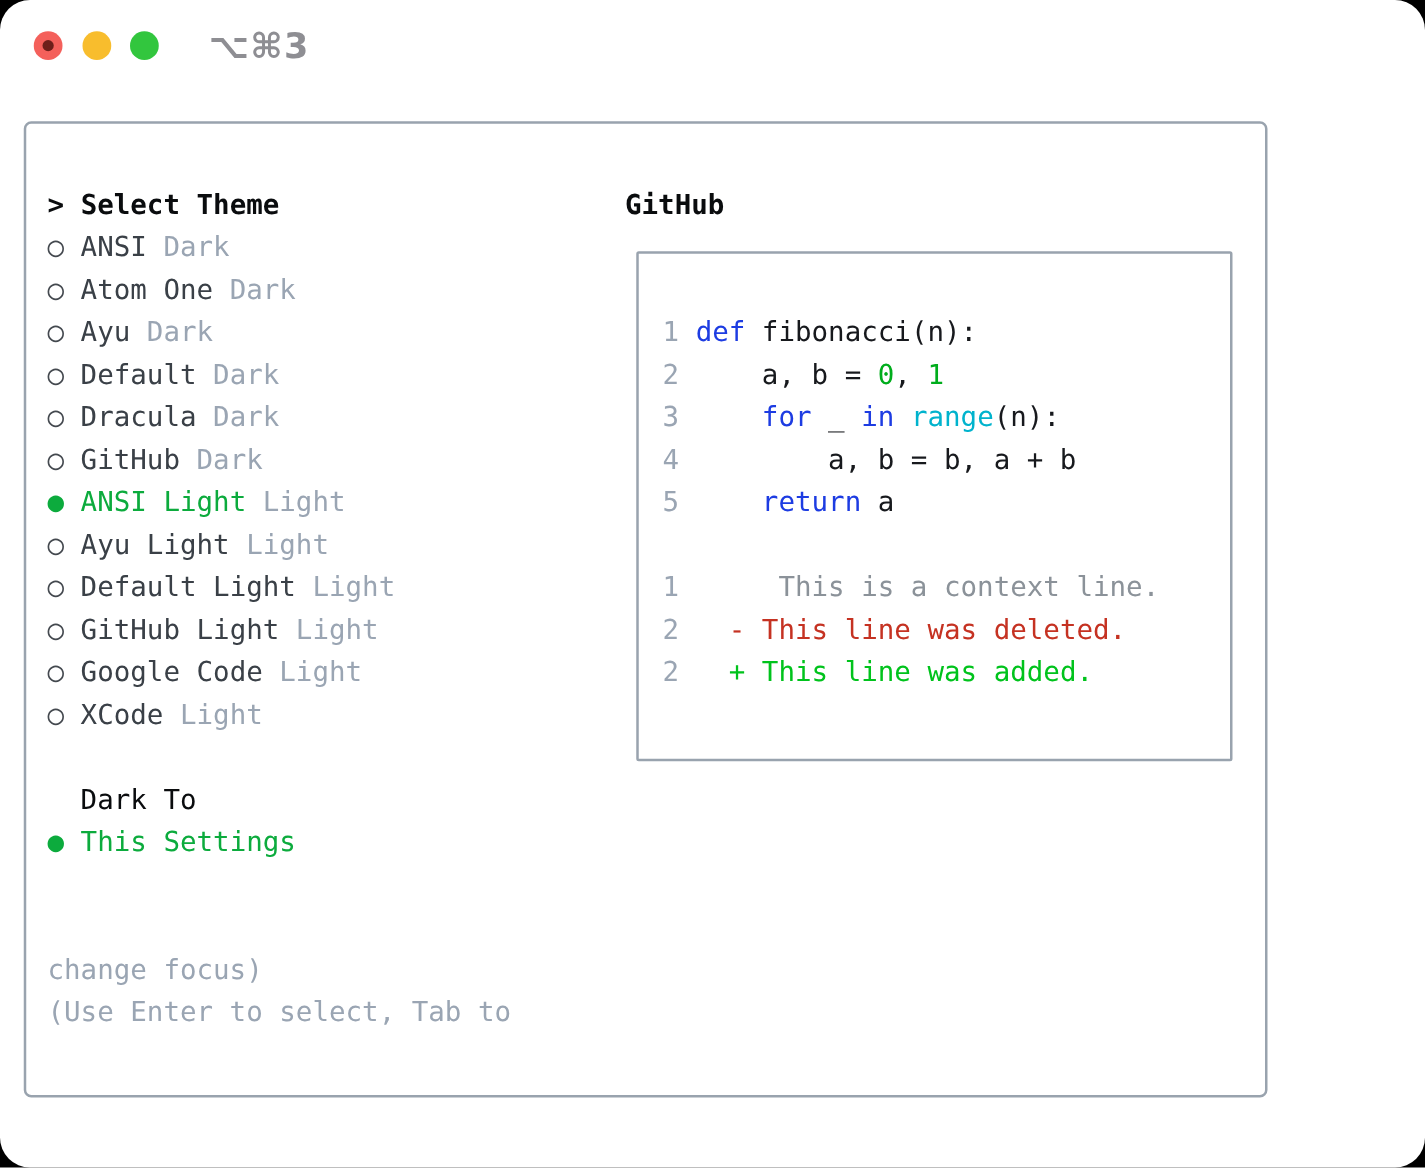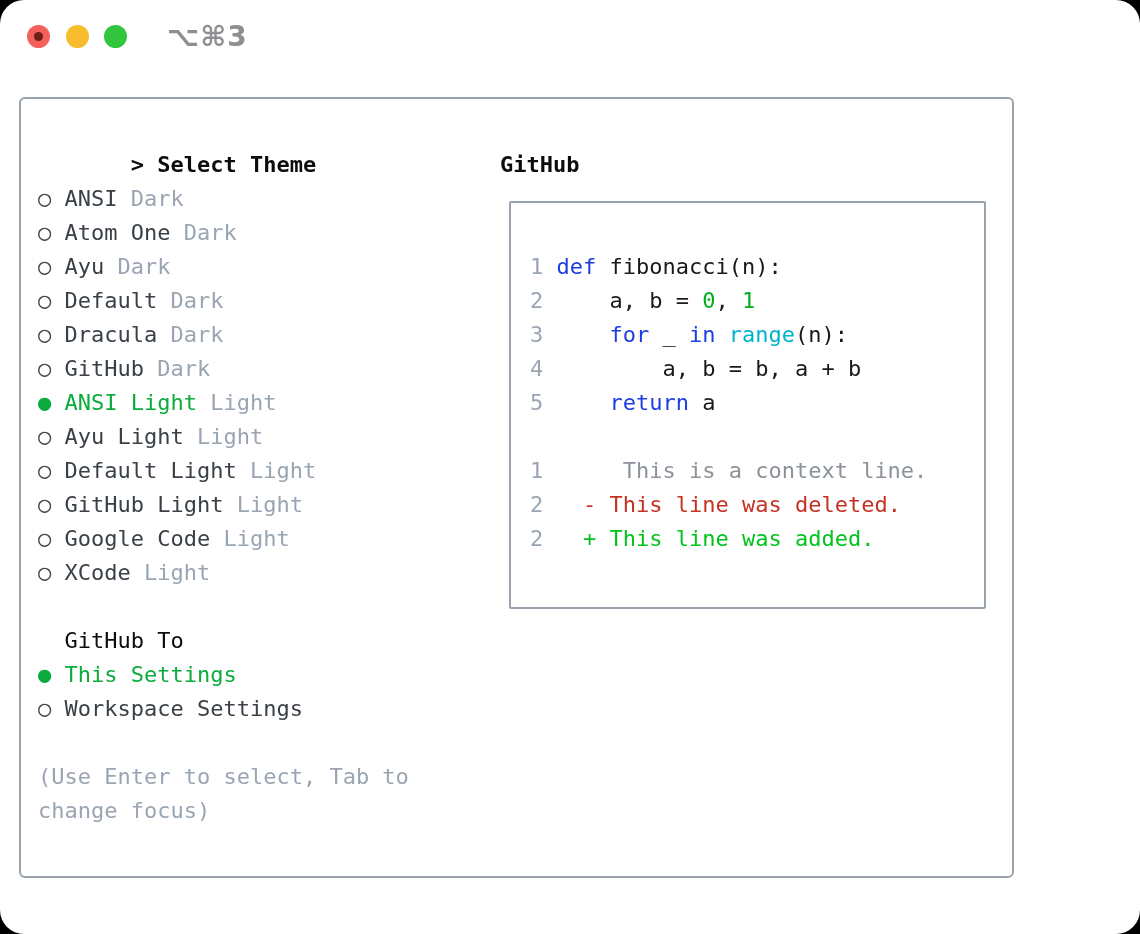"> Select Theme" .hdr { text-align: right -> none }
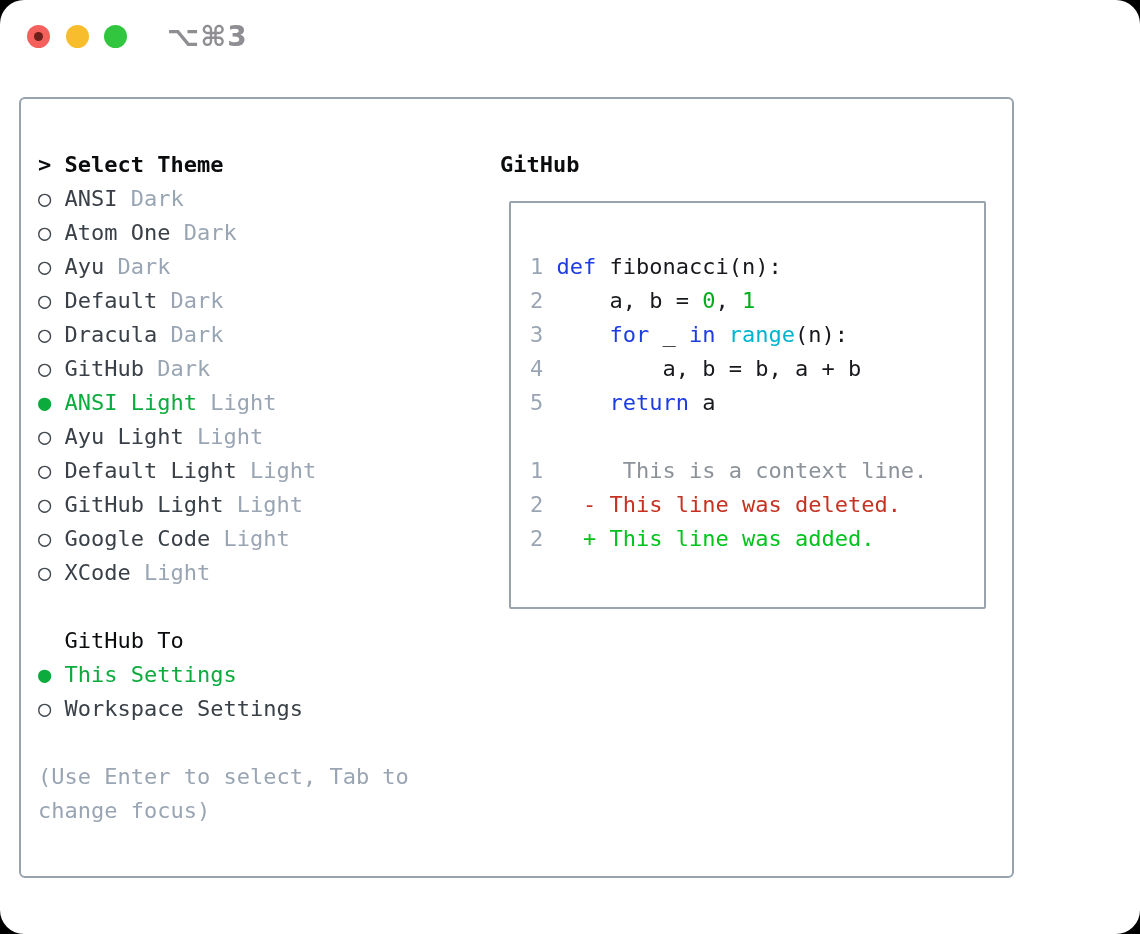"GitHub To" div.row { text: GitHub -> Dark }
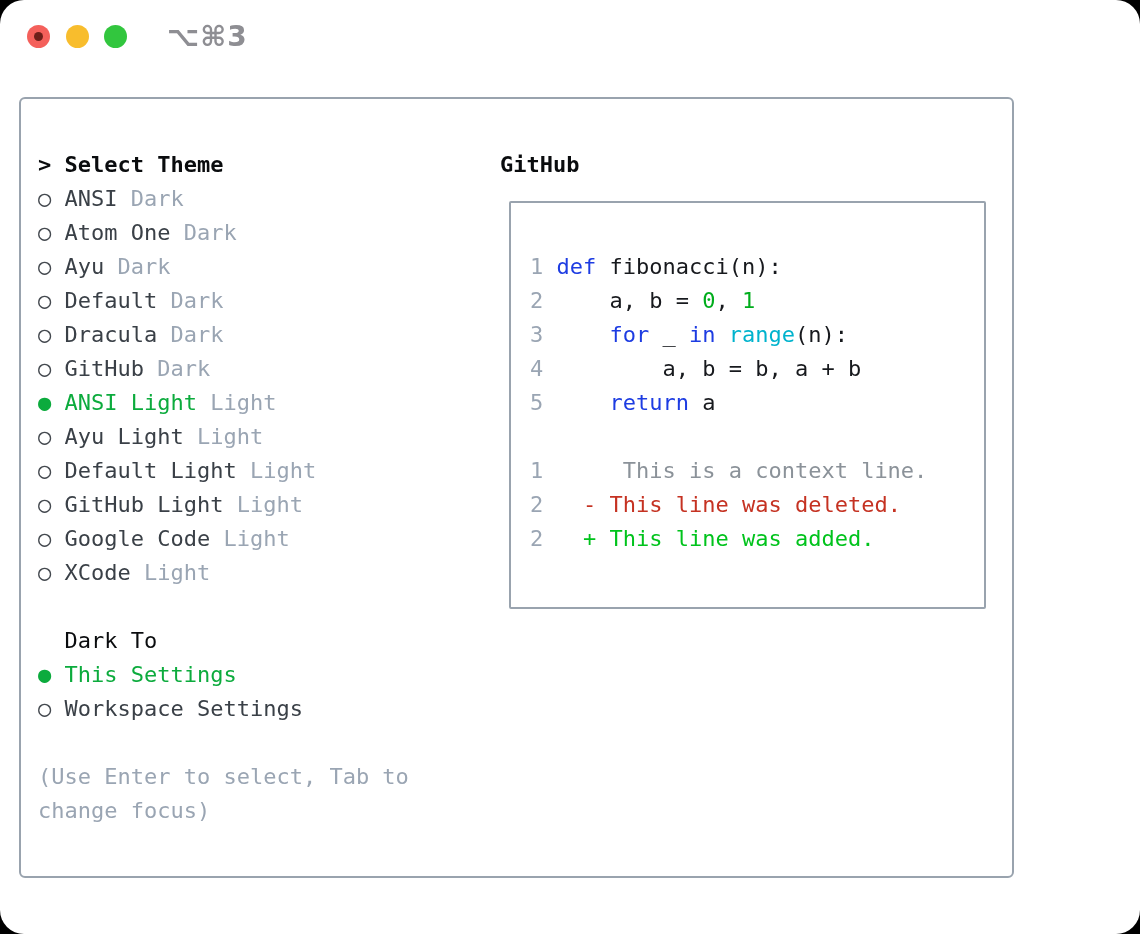"○ Workspace Settings" div.row { html: <div><span>○</span><span> Workspace Settings</span></div> -> none }
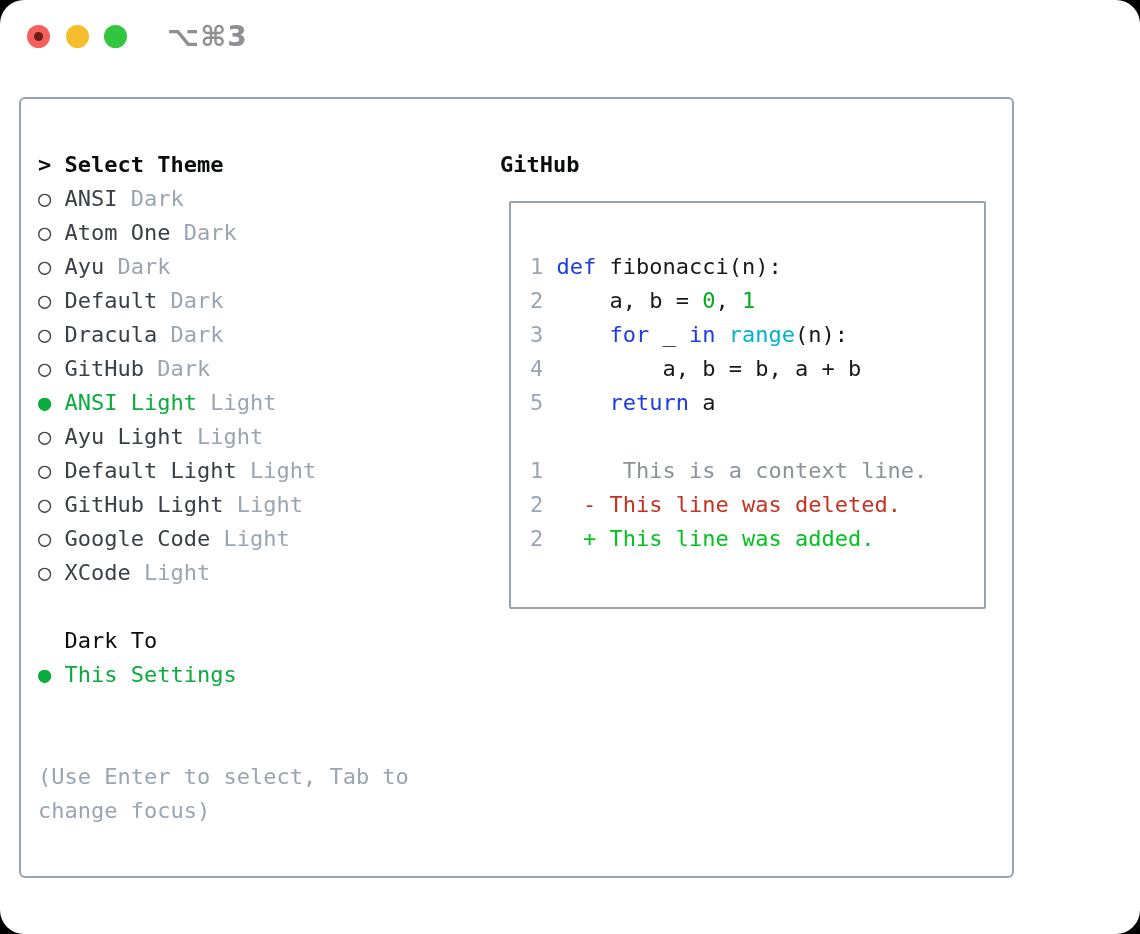"(Use Enter to select, Tab" div.row { order: before "change focus)" -> after "change focus)" }
